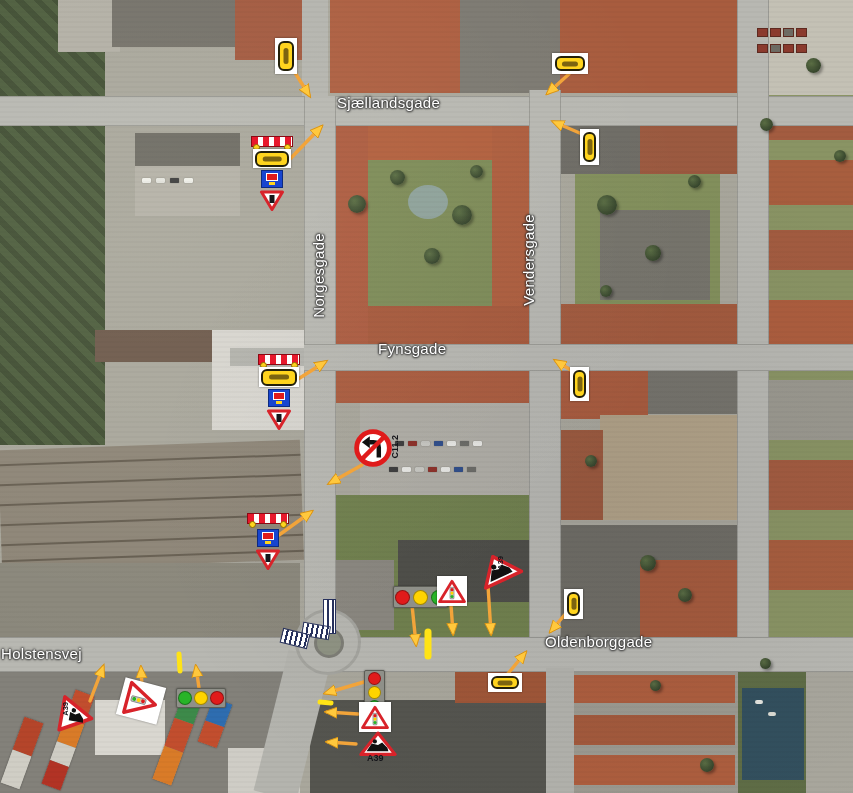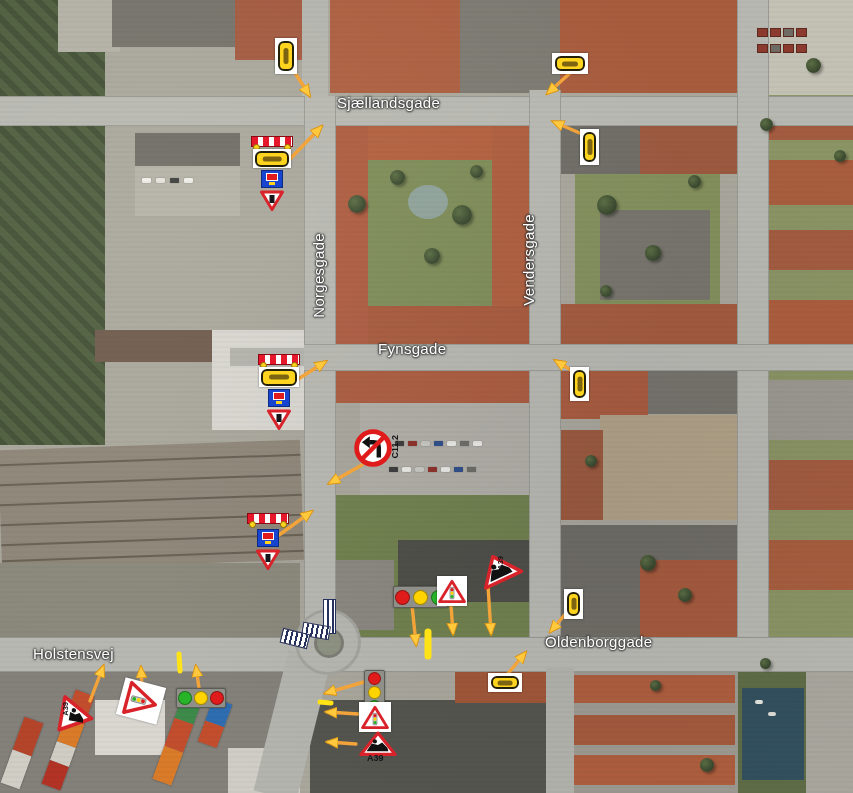"Holstensvej" div.sl { margin-left: 32px -> none }
